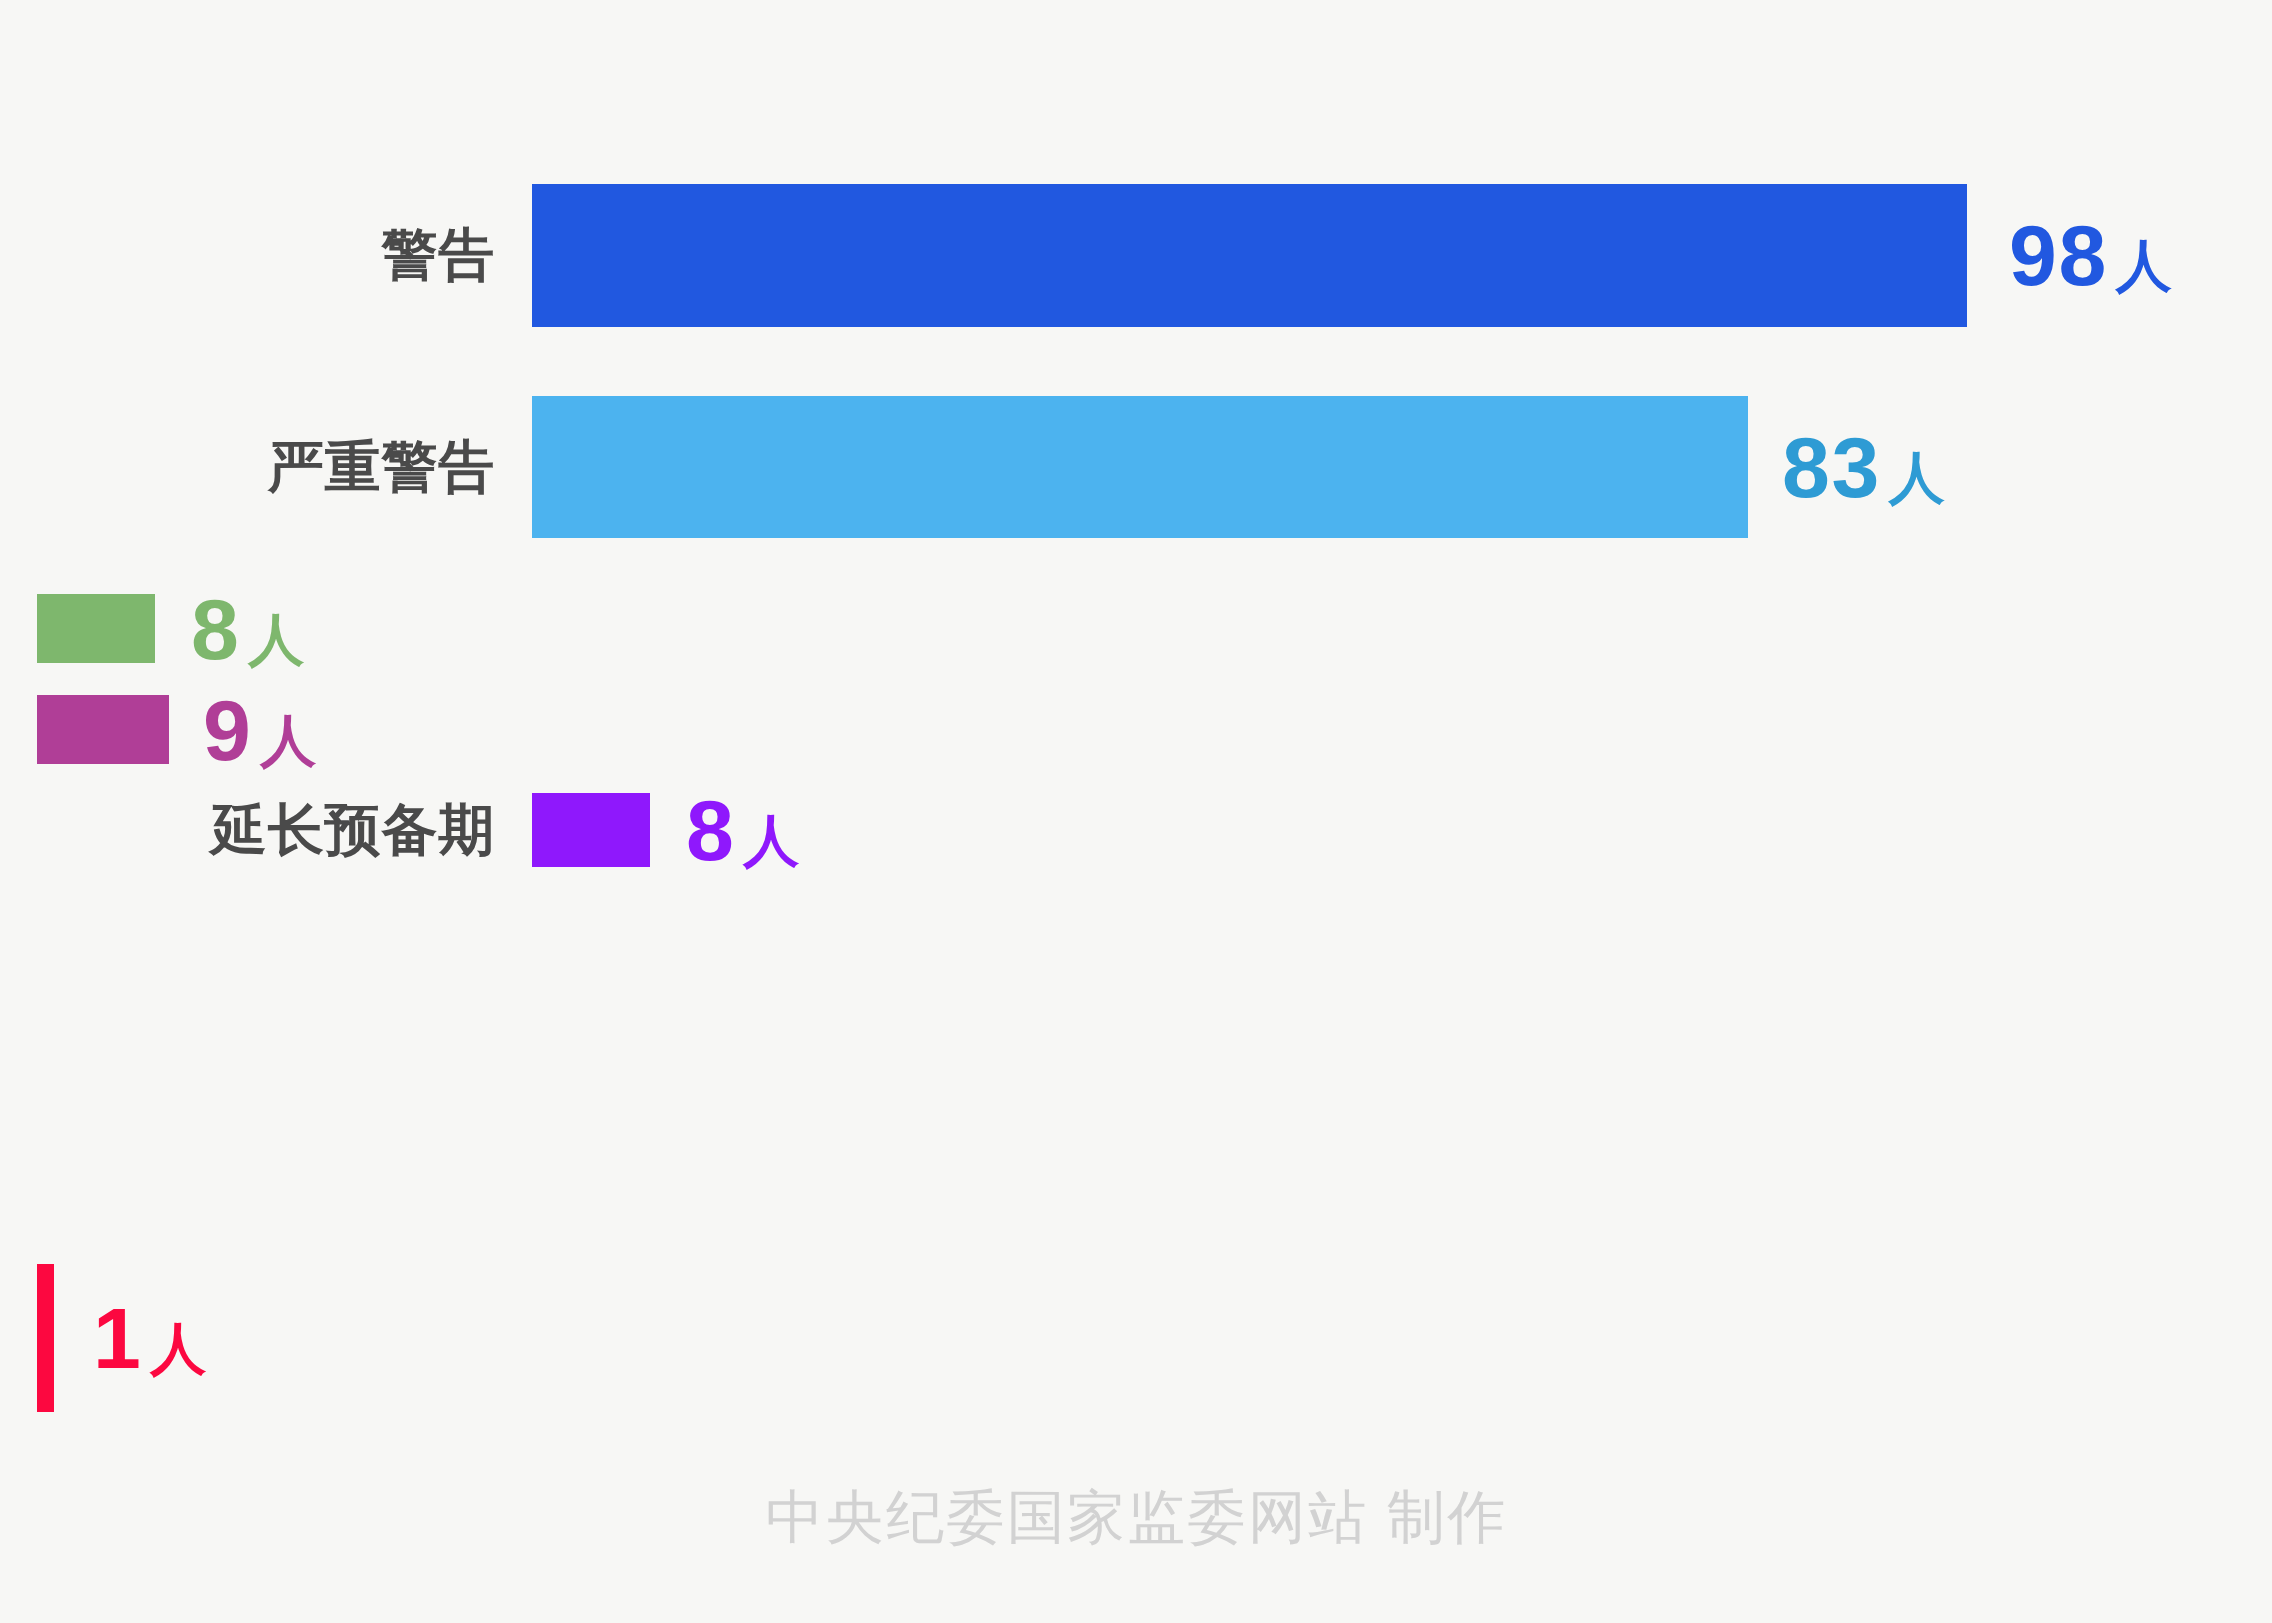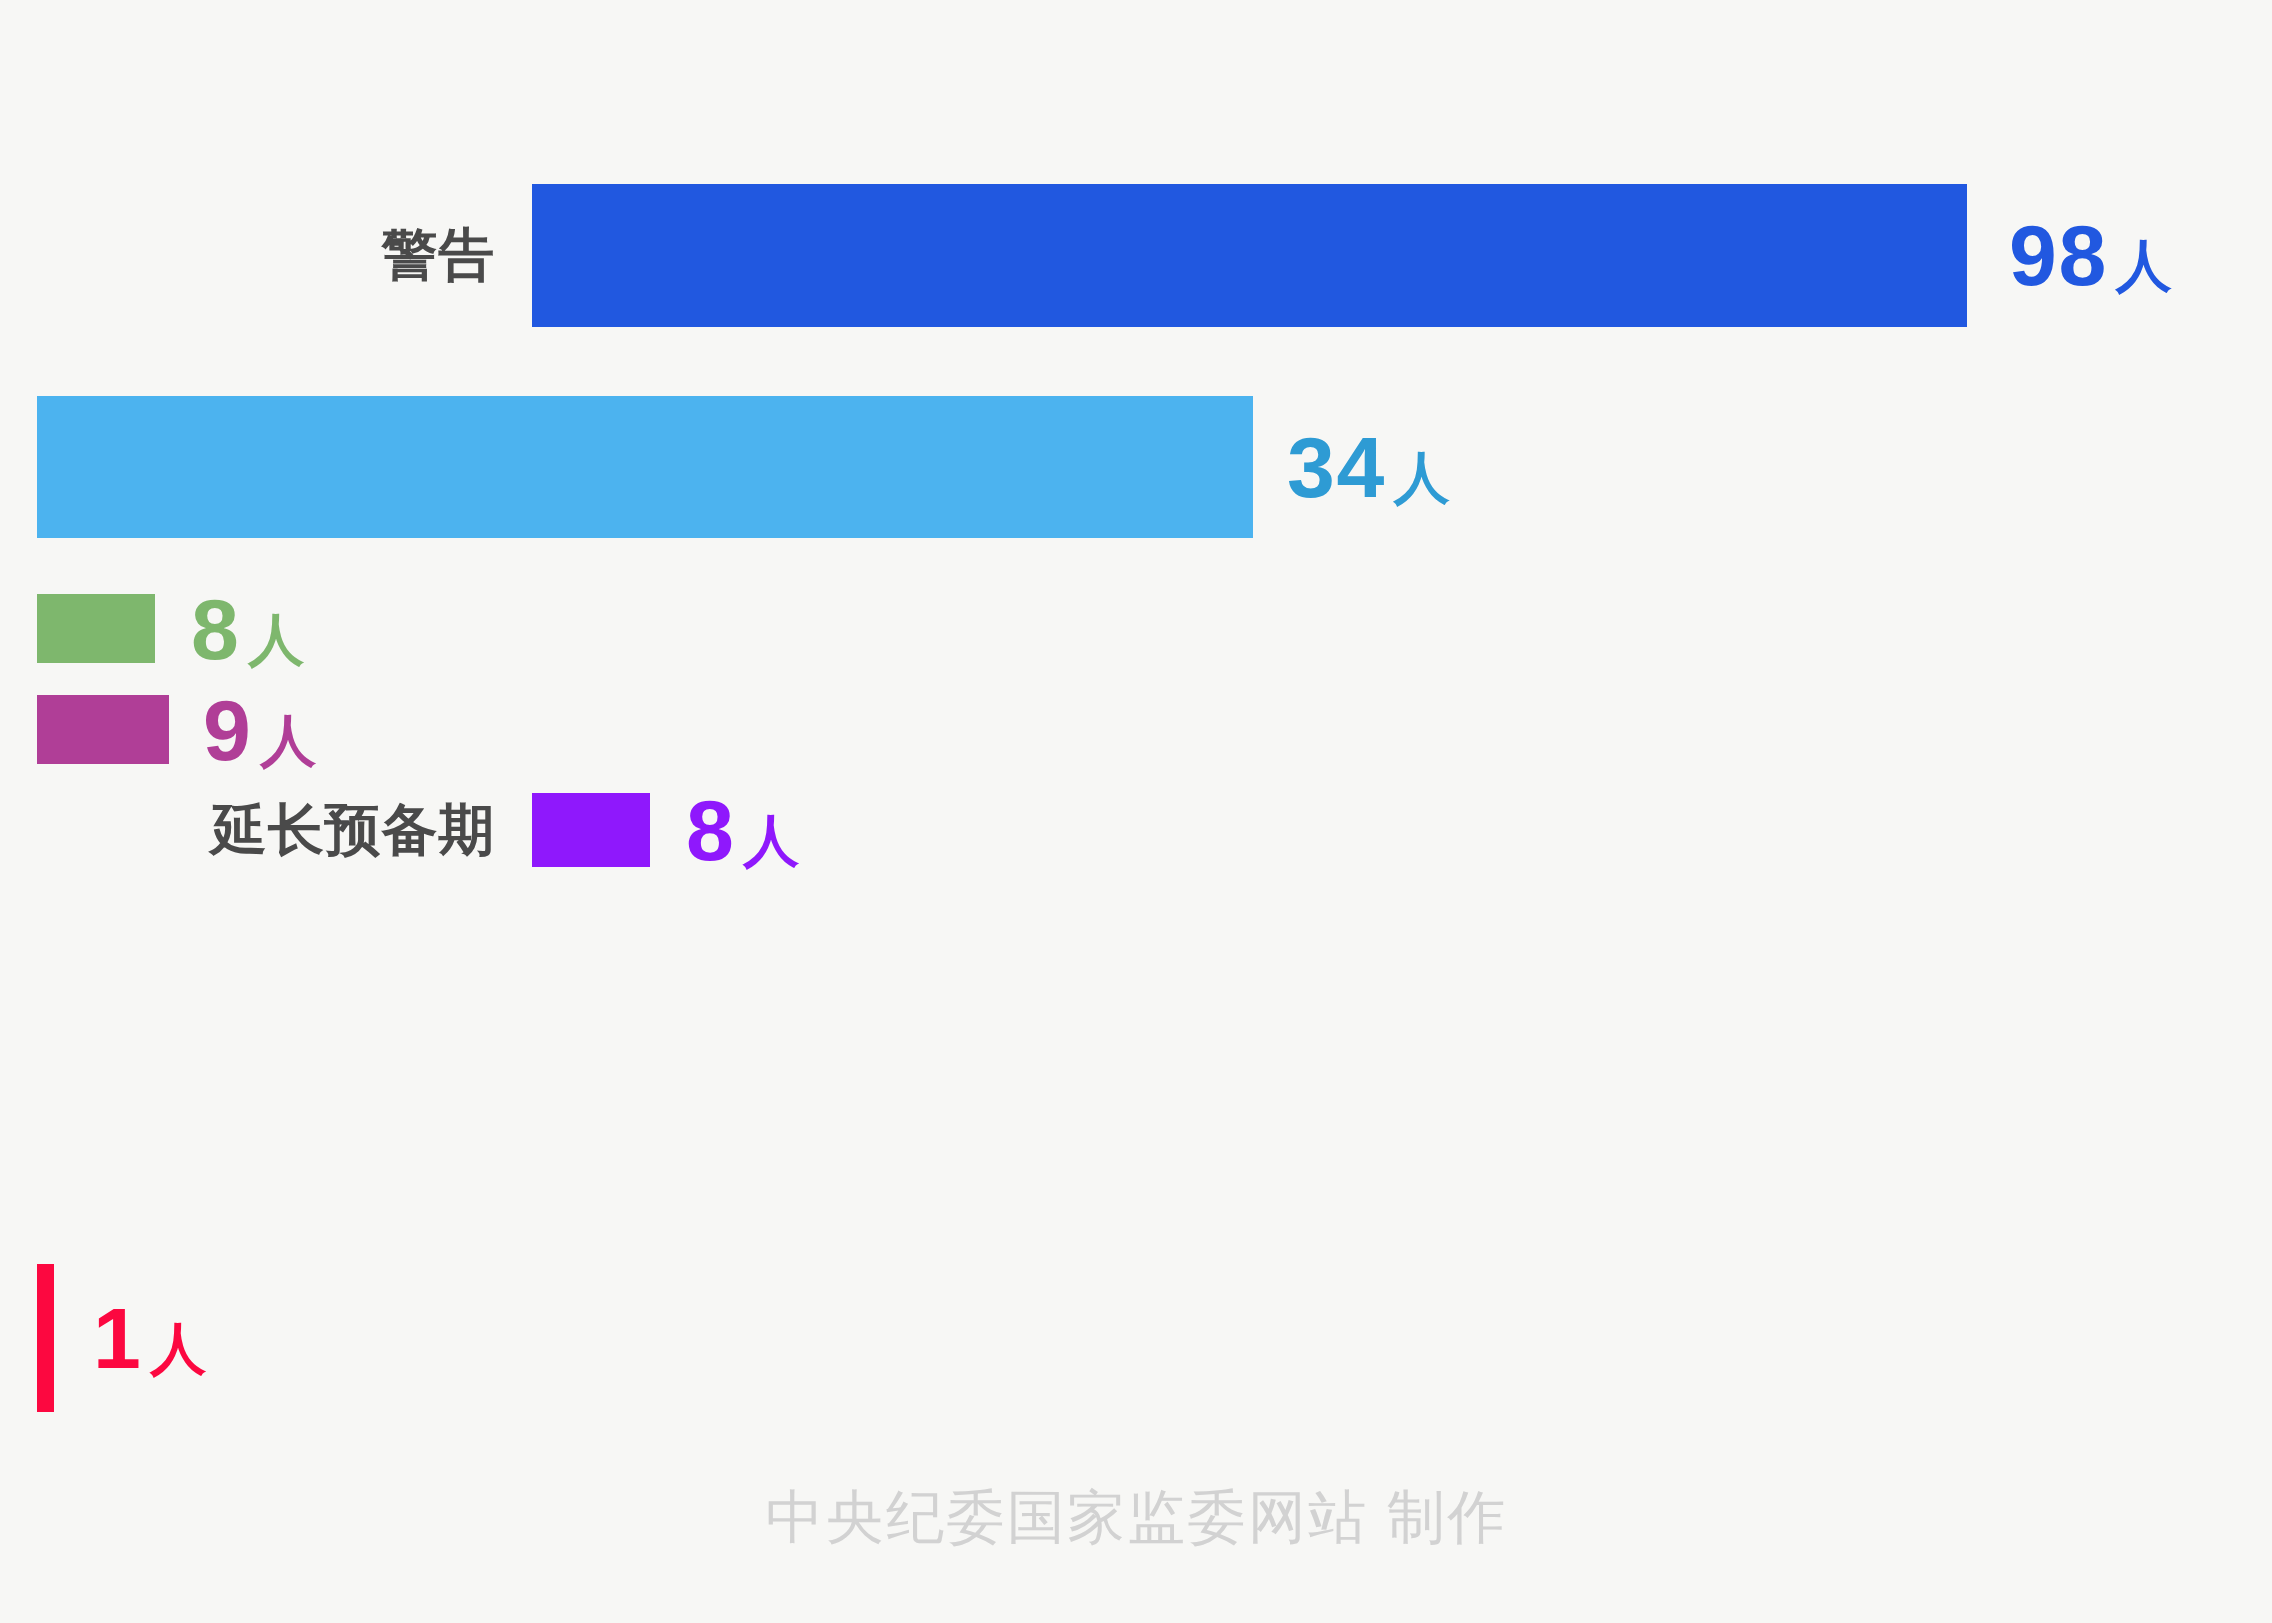"严重警告" div.label-col { html: none -> <div>严重警告</div> }
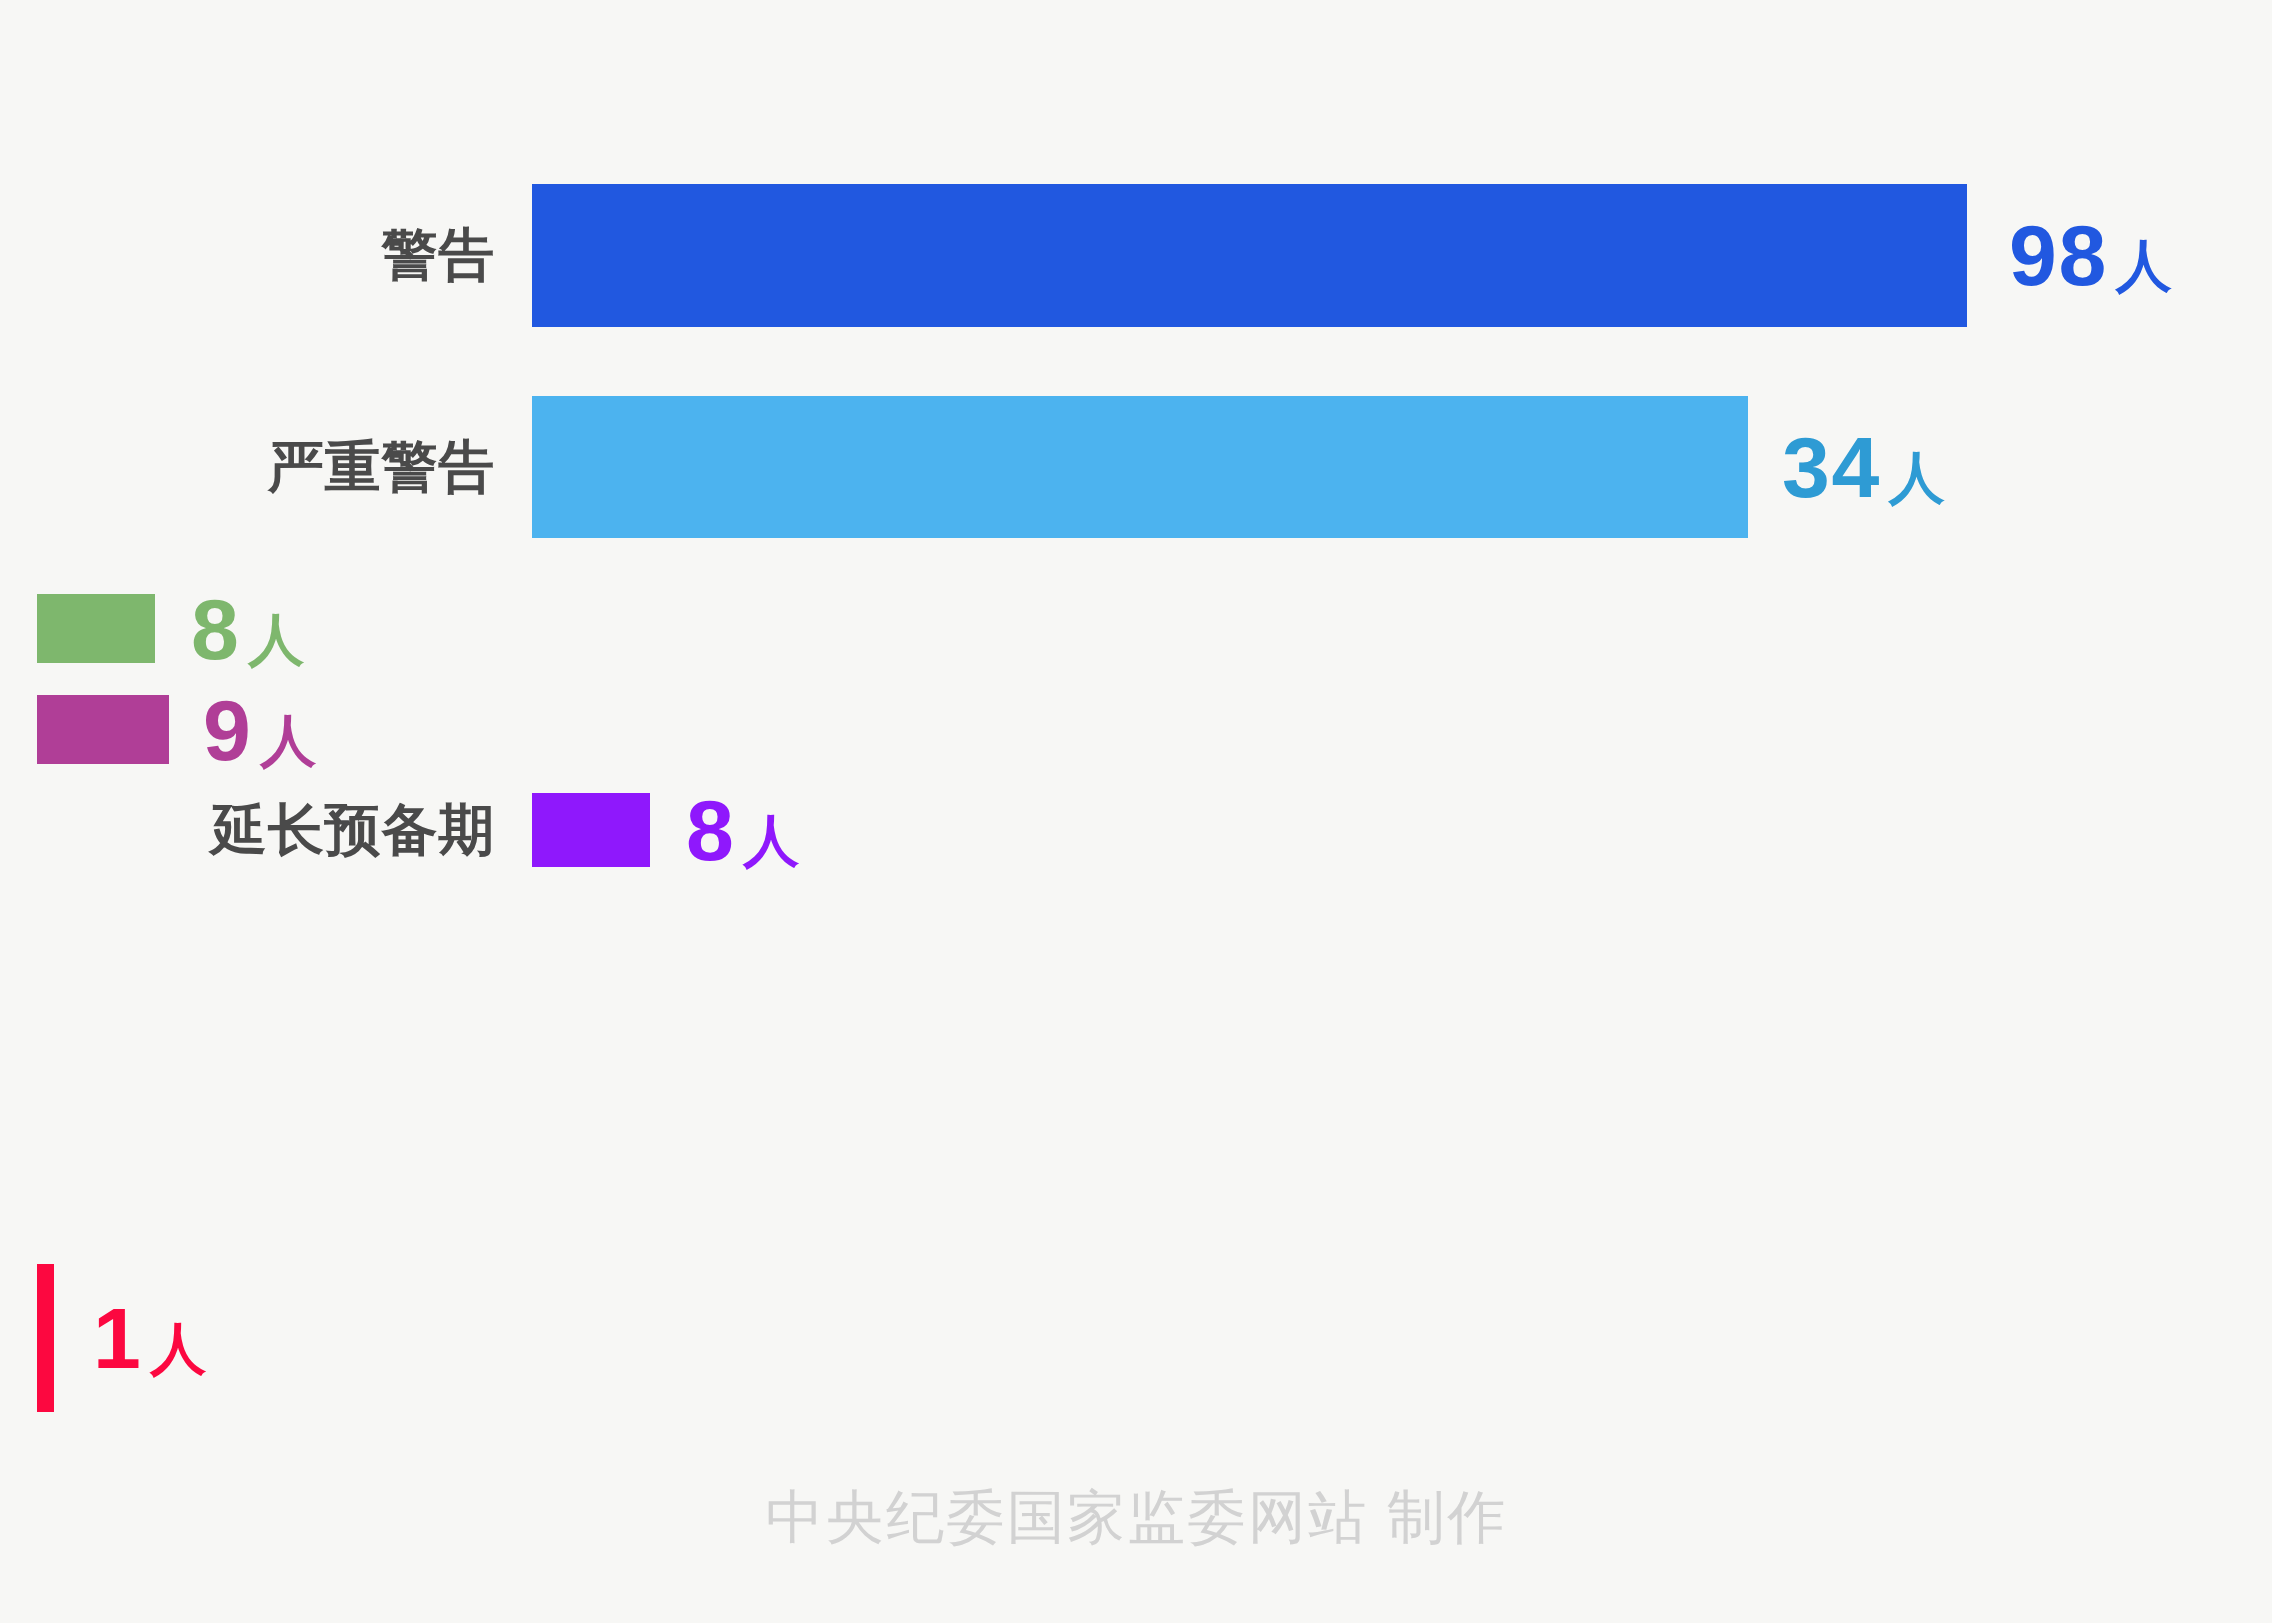"34" span.num { text: 34 -> 83 }
